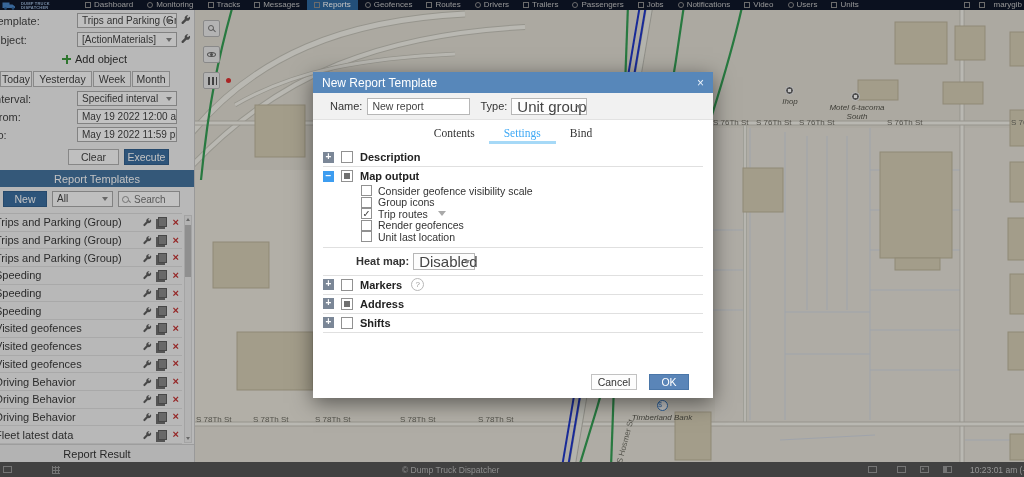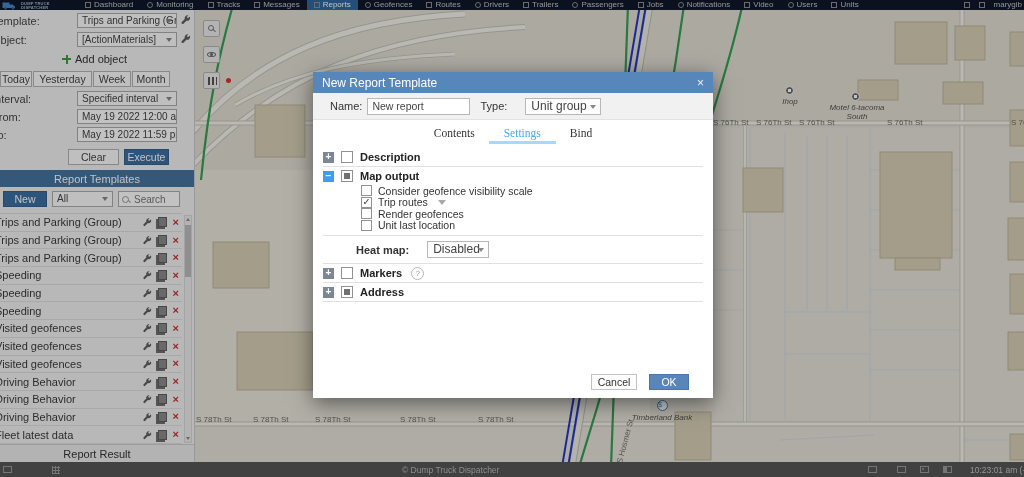"Unit group" .msel { font-size: 12px -> 15px; margin-left: 18px -> 4px }
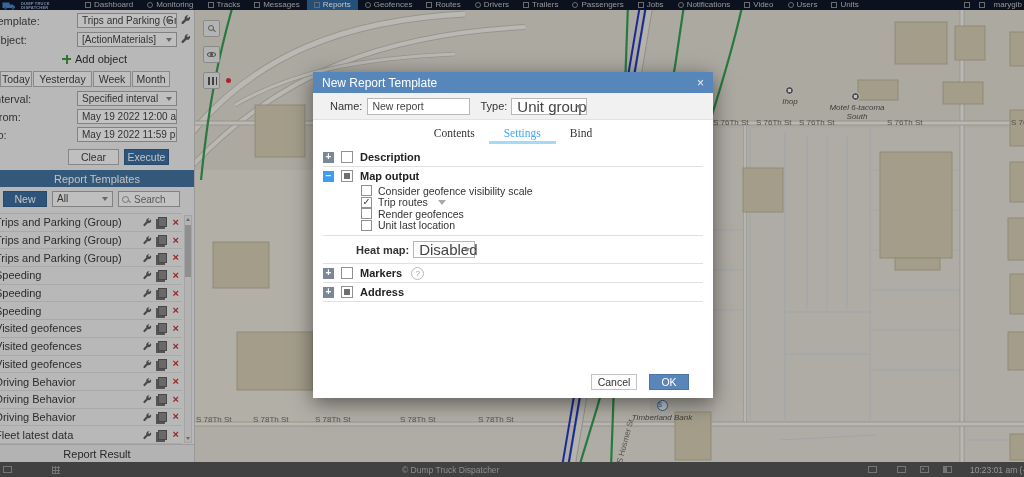"Group icons" div.sub-row { html: none -> <div> <span></span> <span>Group icons</span> </div> }
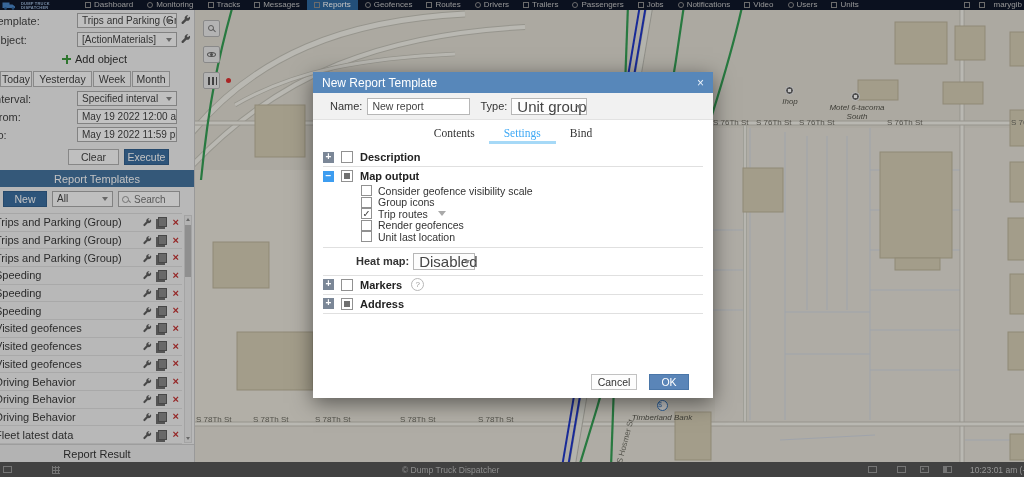"Shifts" div.sec { html: none -> <div> <div> <span></span> <span></span> <span>Shifts</span> </div> </div> }
